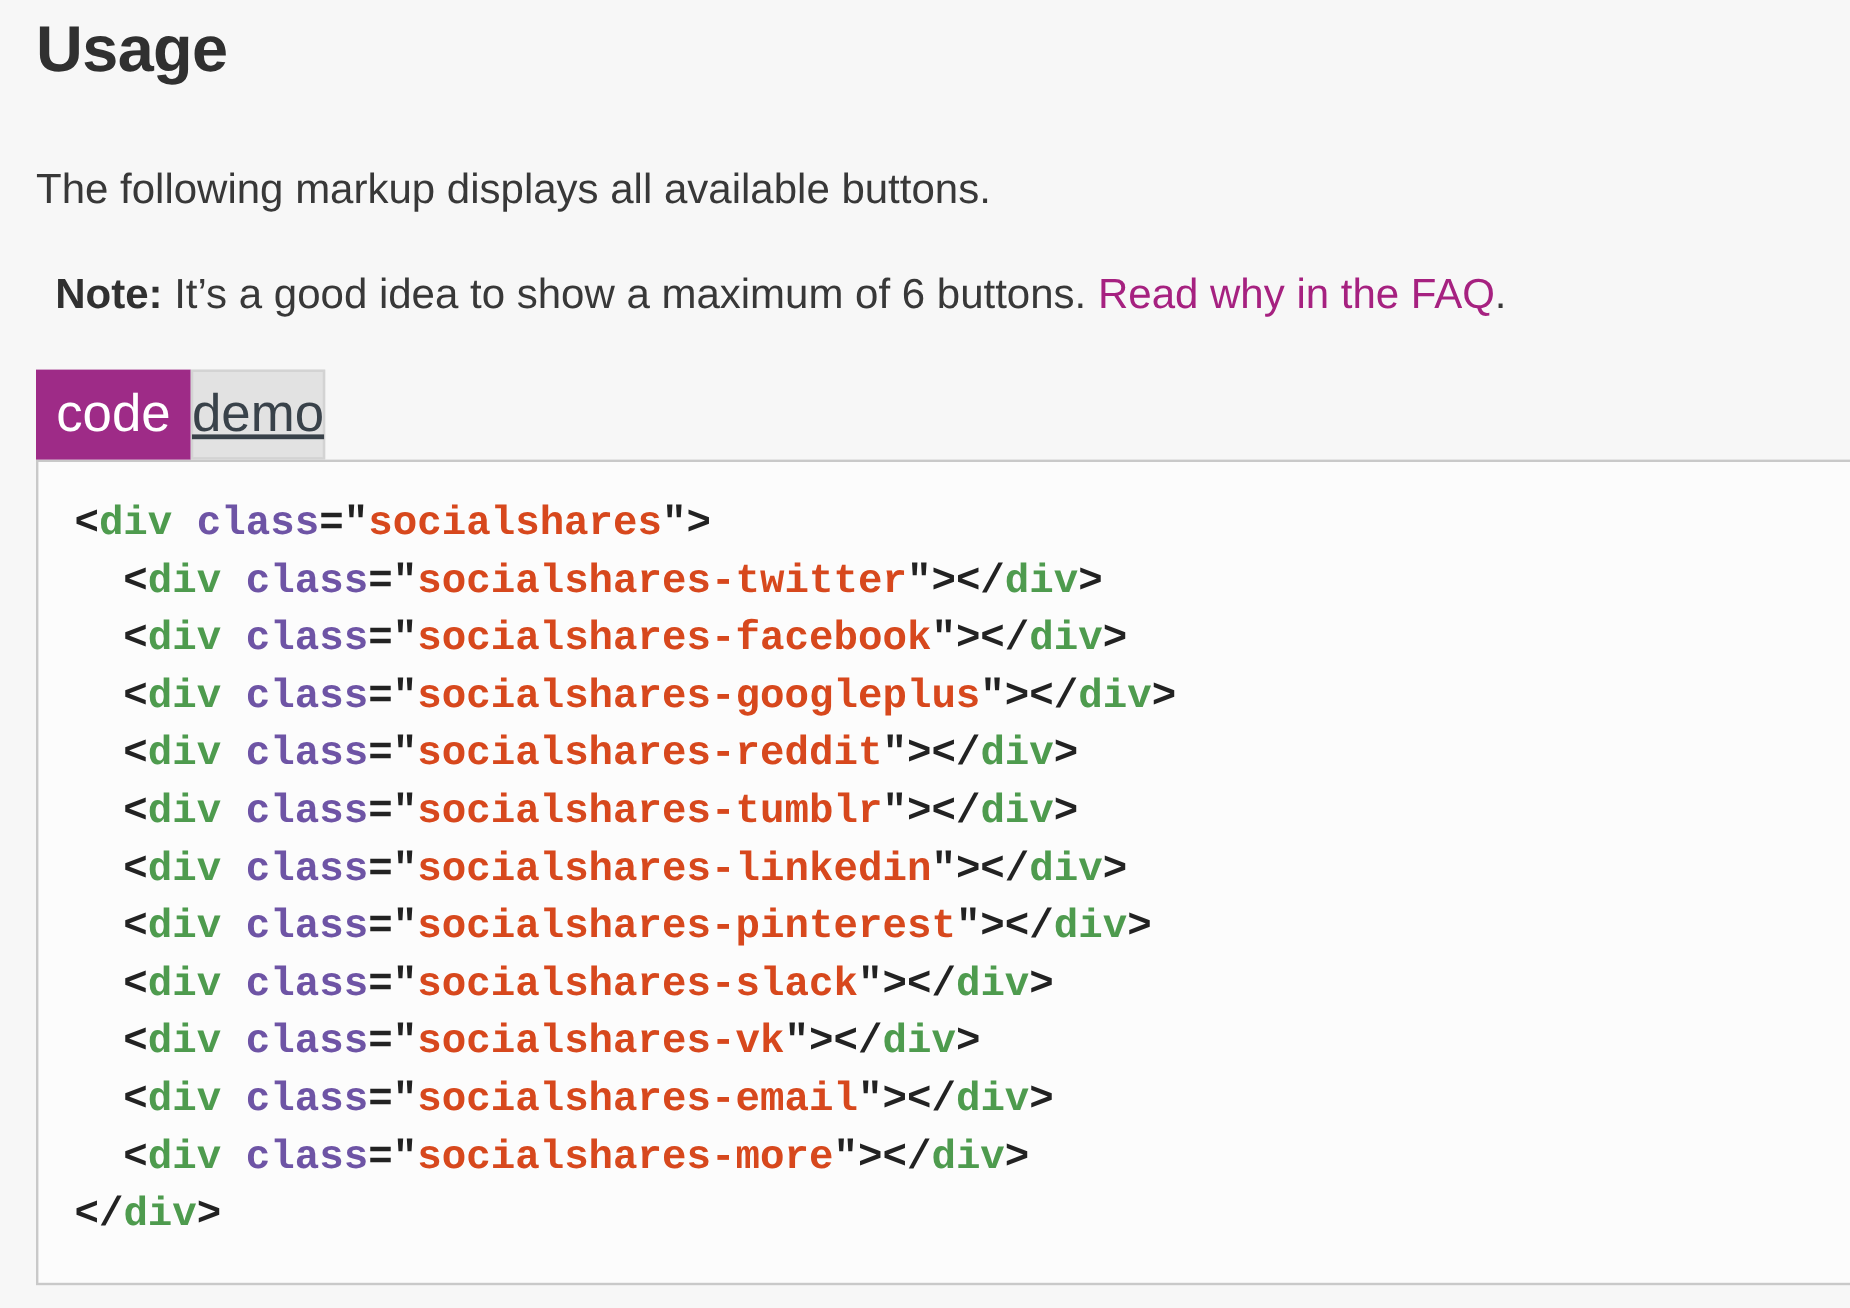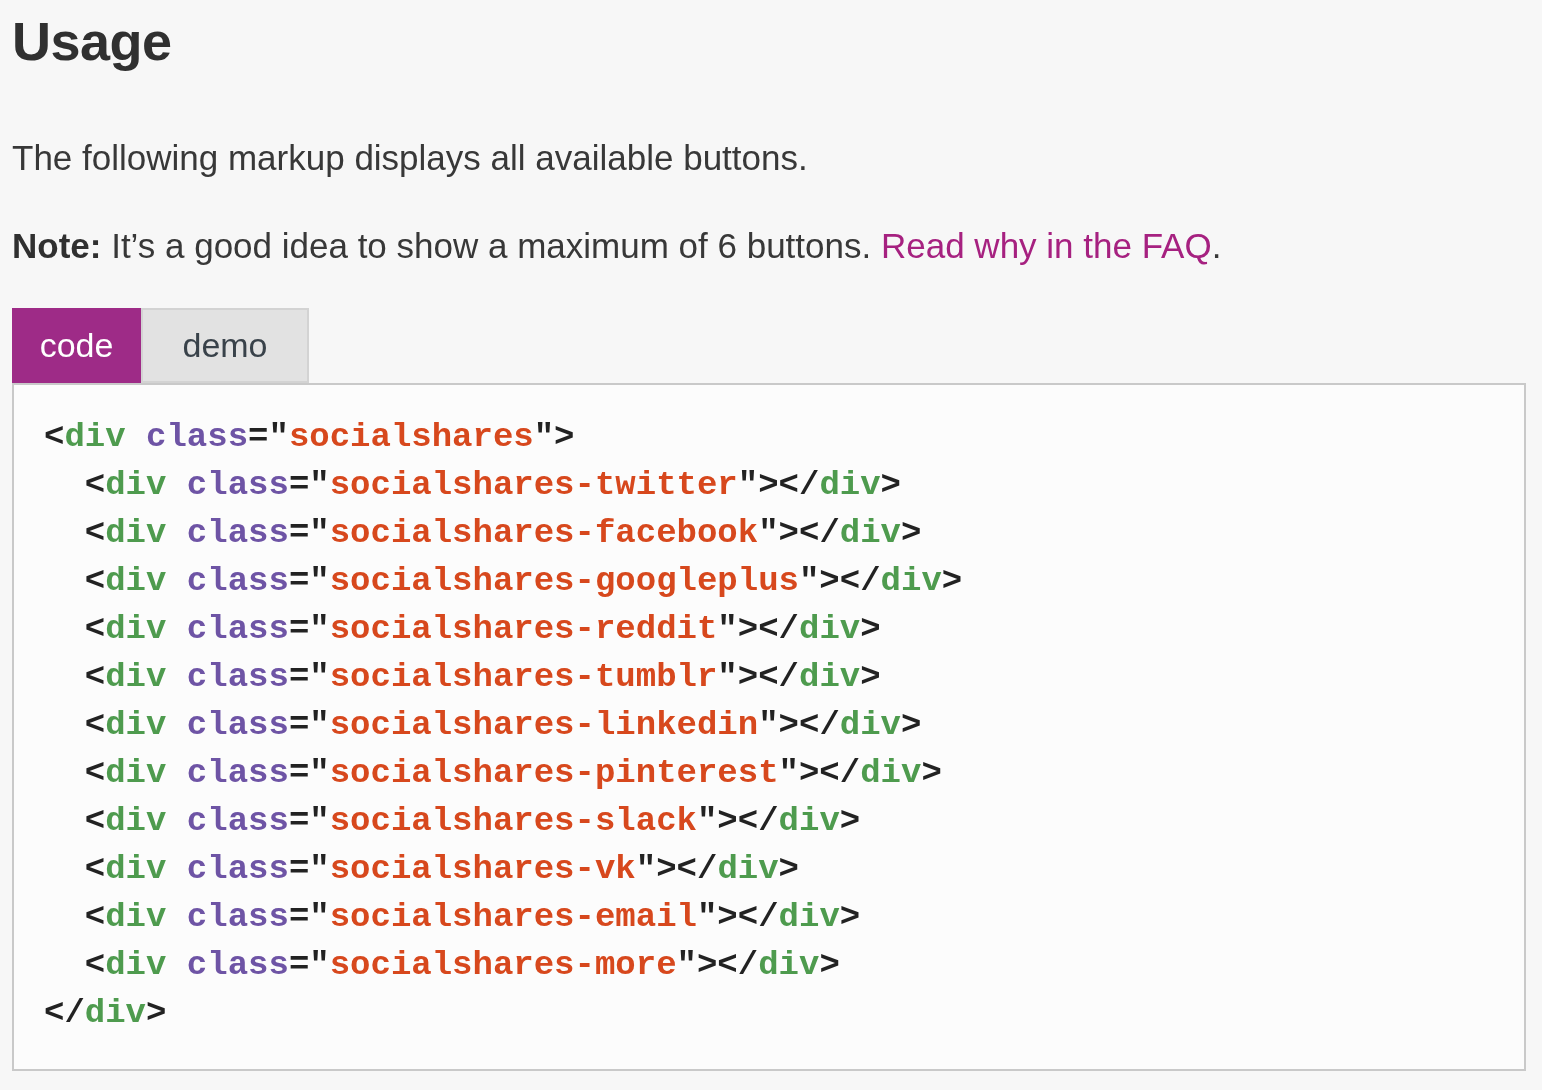"Usage" .content { padding: 0 12px -> 0 30px }
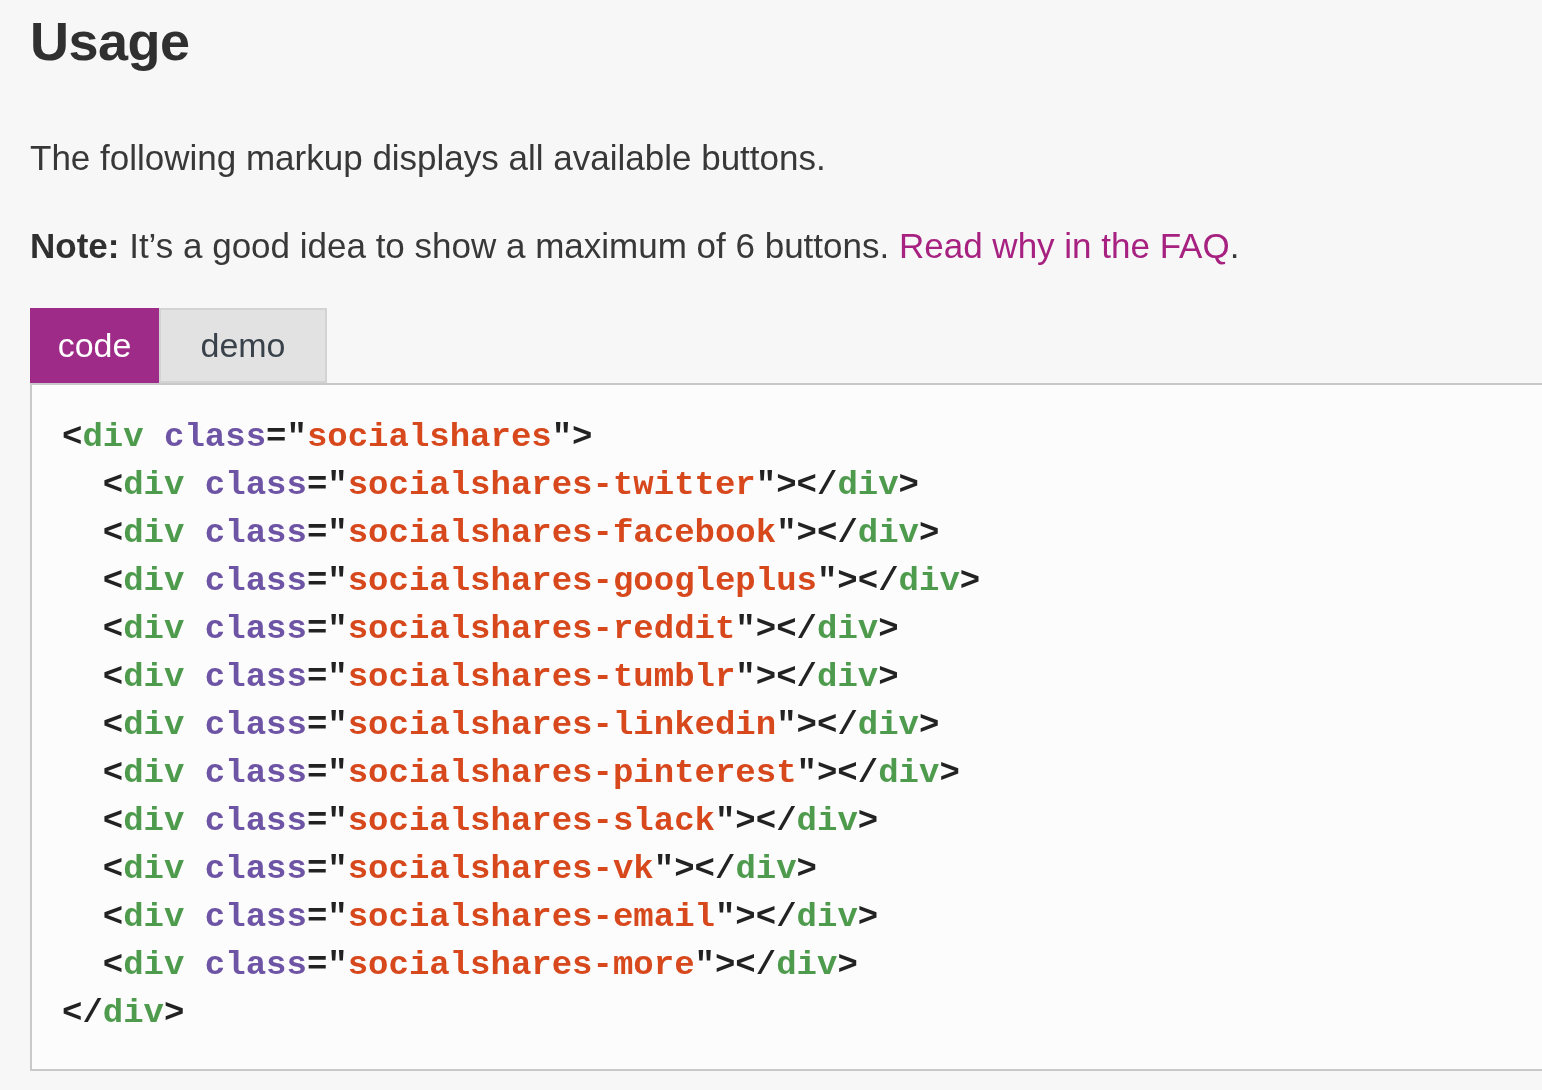"Note: It’s a good idea" p.note { margin: 44px 0 0 0 -> 44px 0 0 16px }
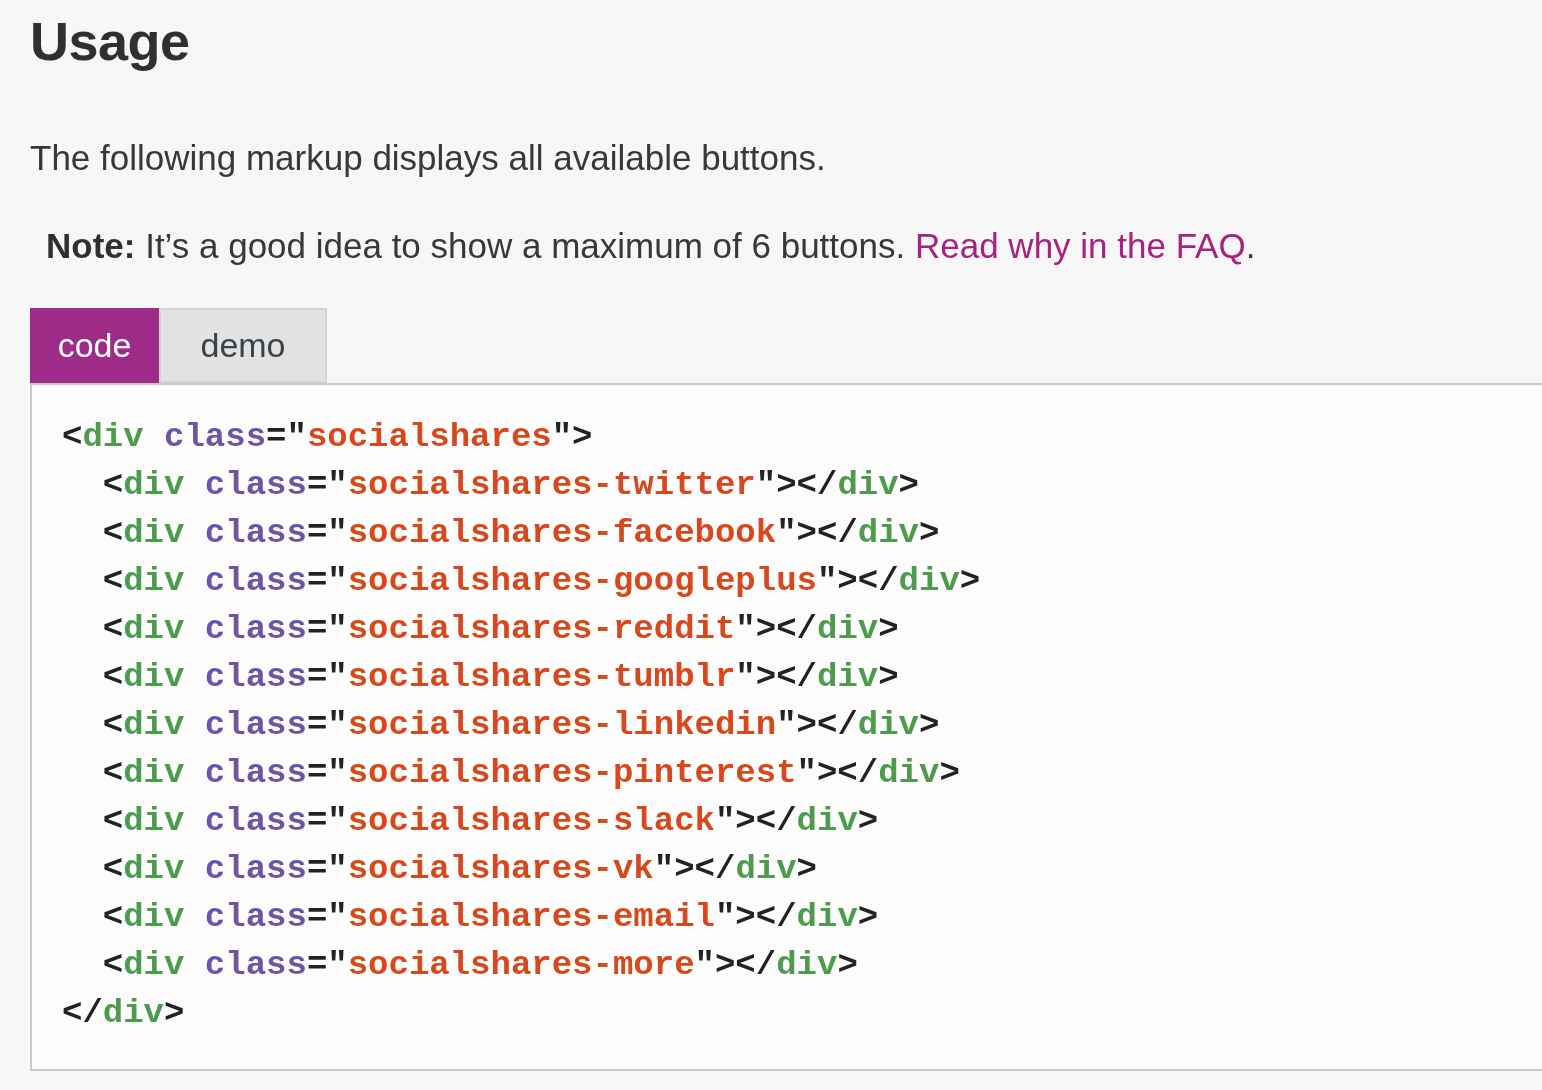"code" .tab { font-size: 34px -> 44px }
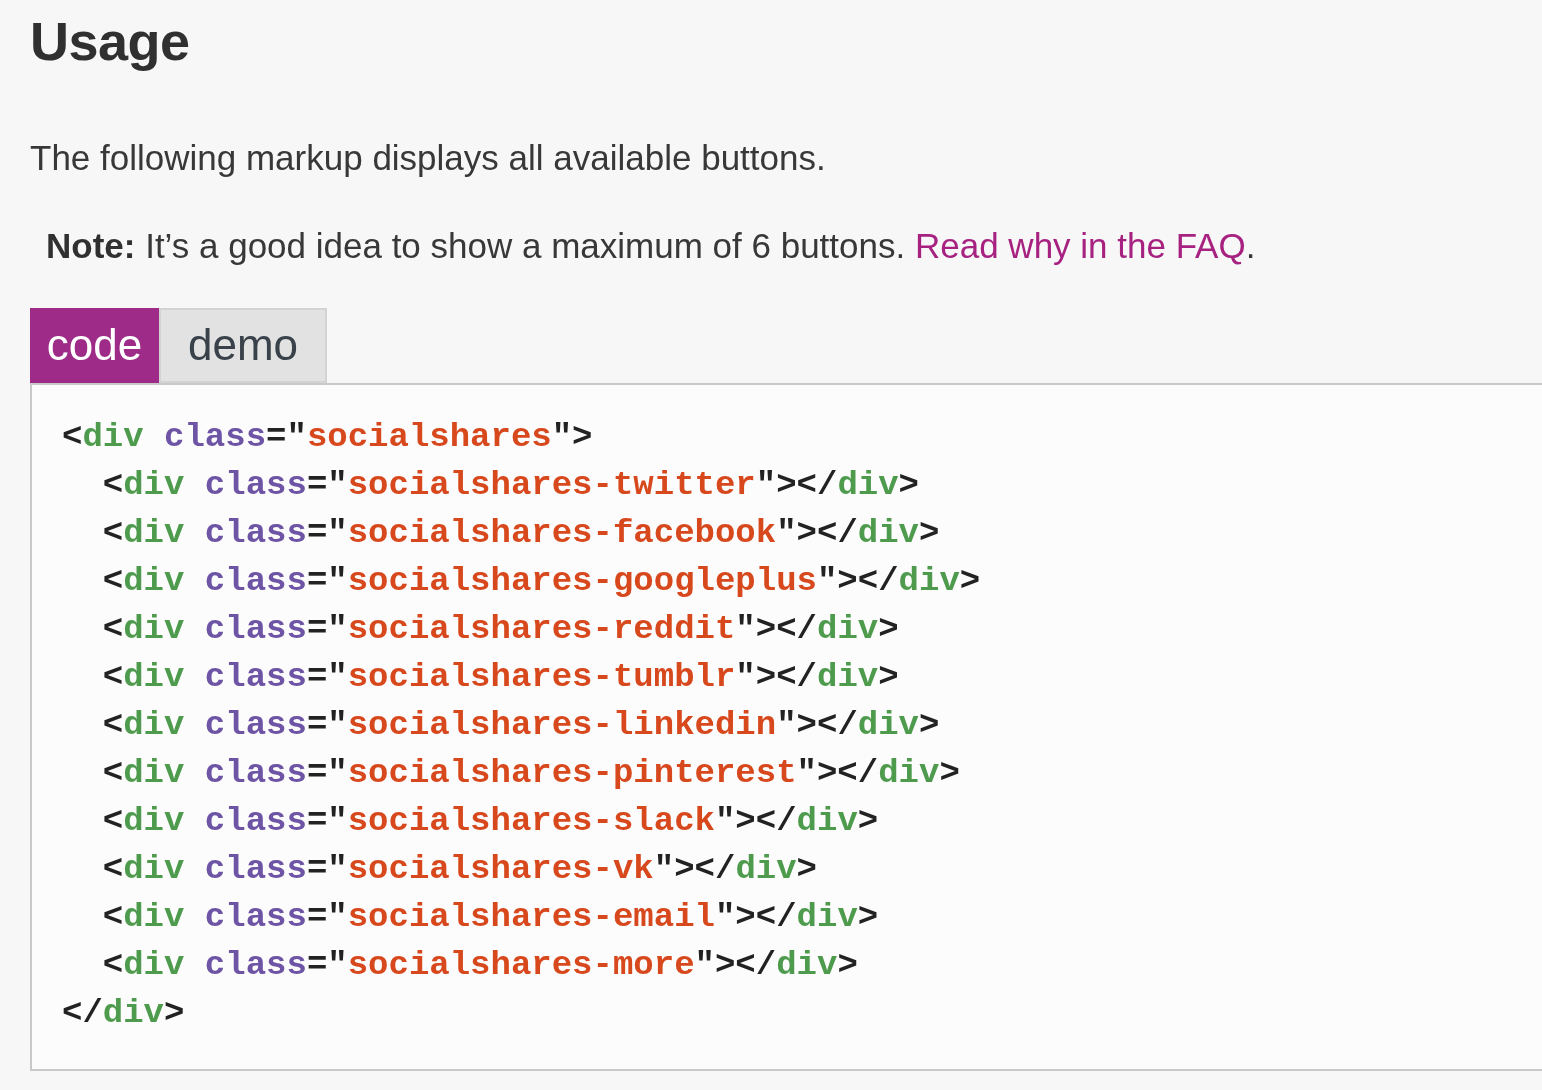"demo" .tab-inactive { text-decoration: none -> underline; width: 168px -> 112px }
